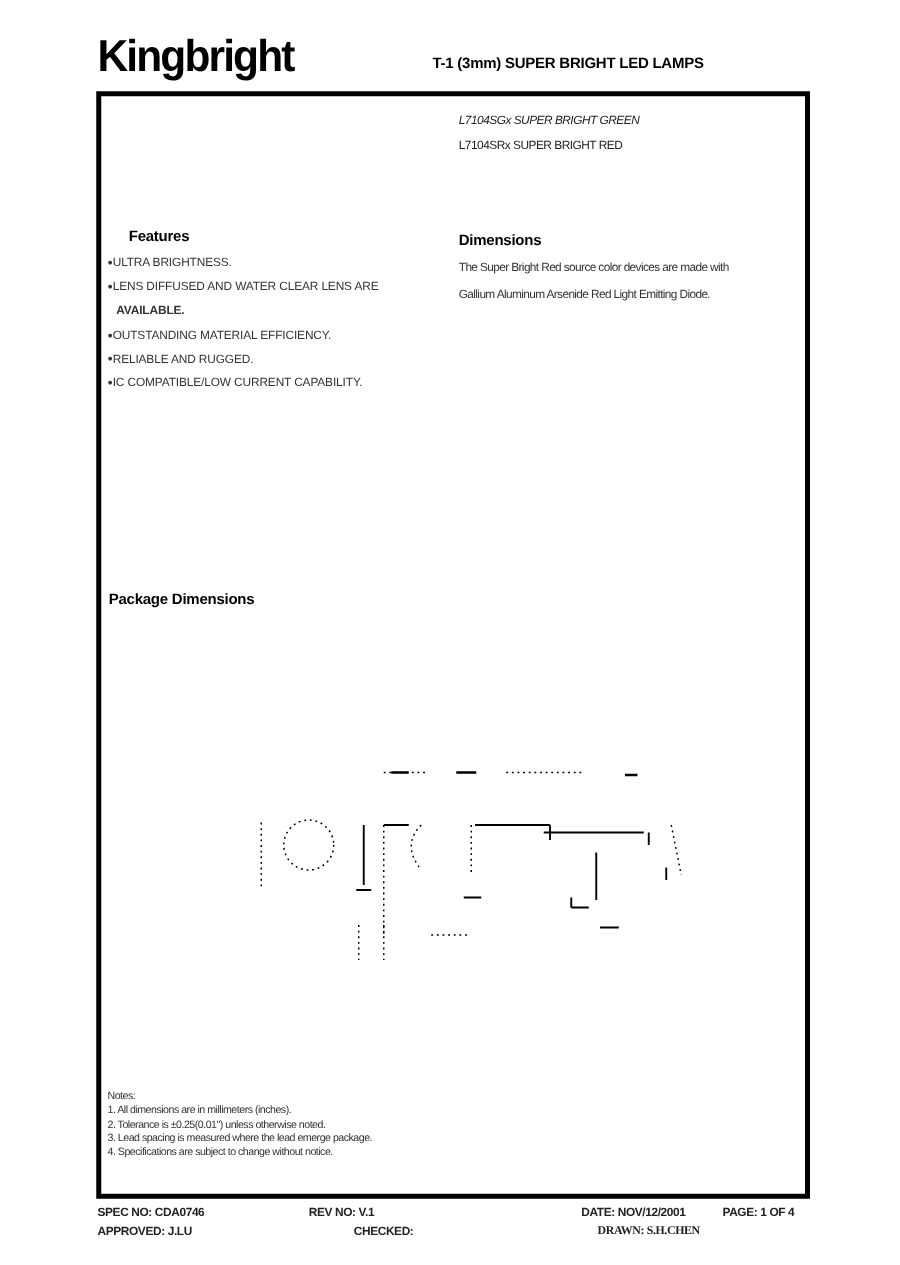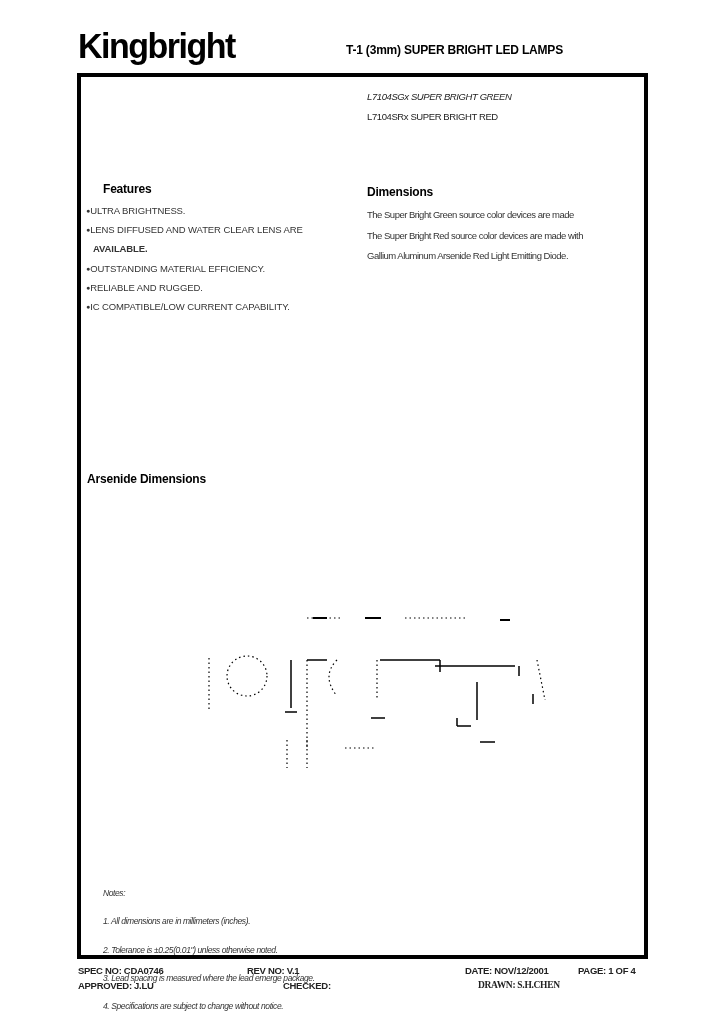"The Super Bright Green source" p { html: <p>The Super Bright Green source color devices are made</p> -> none }
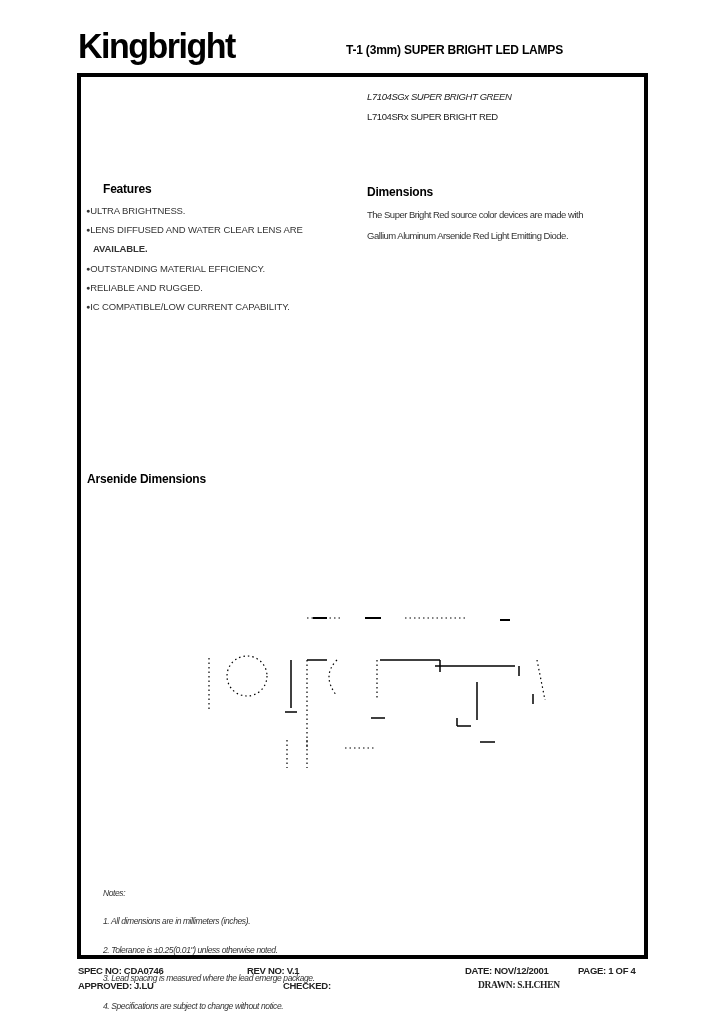"Arsenide Dimensions" div.abs { text: Arsenide -> Package }
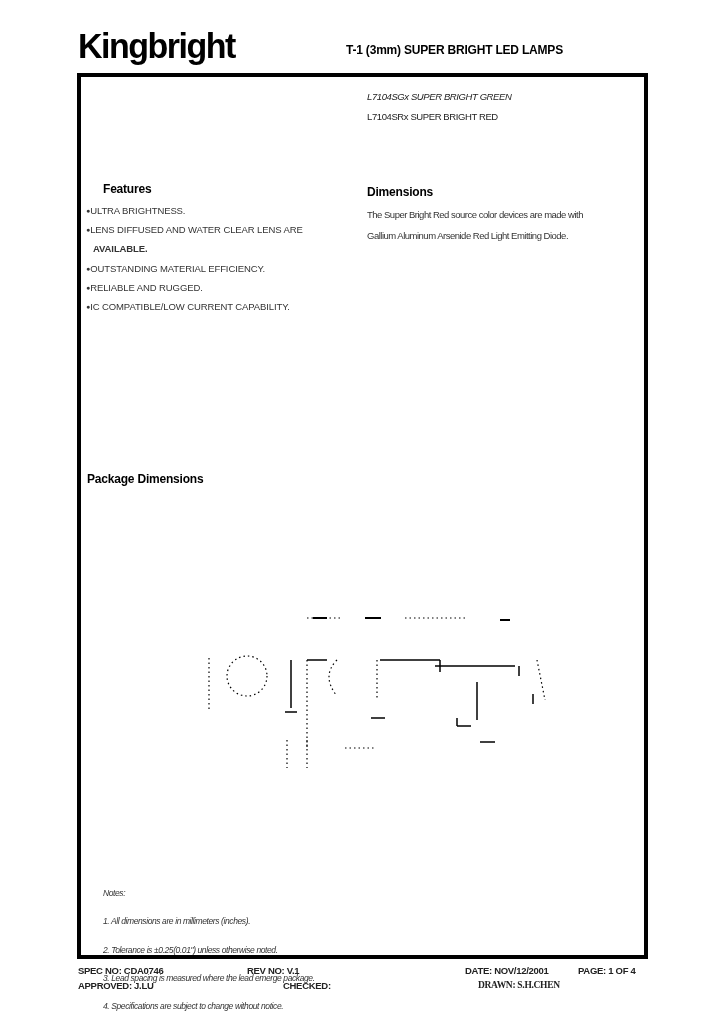"Notes:" .notes p { font-style: italic -> none; margin: 17px -> 0 }
